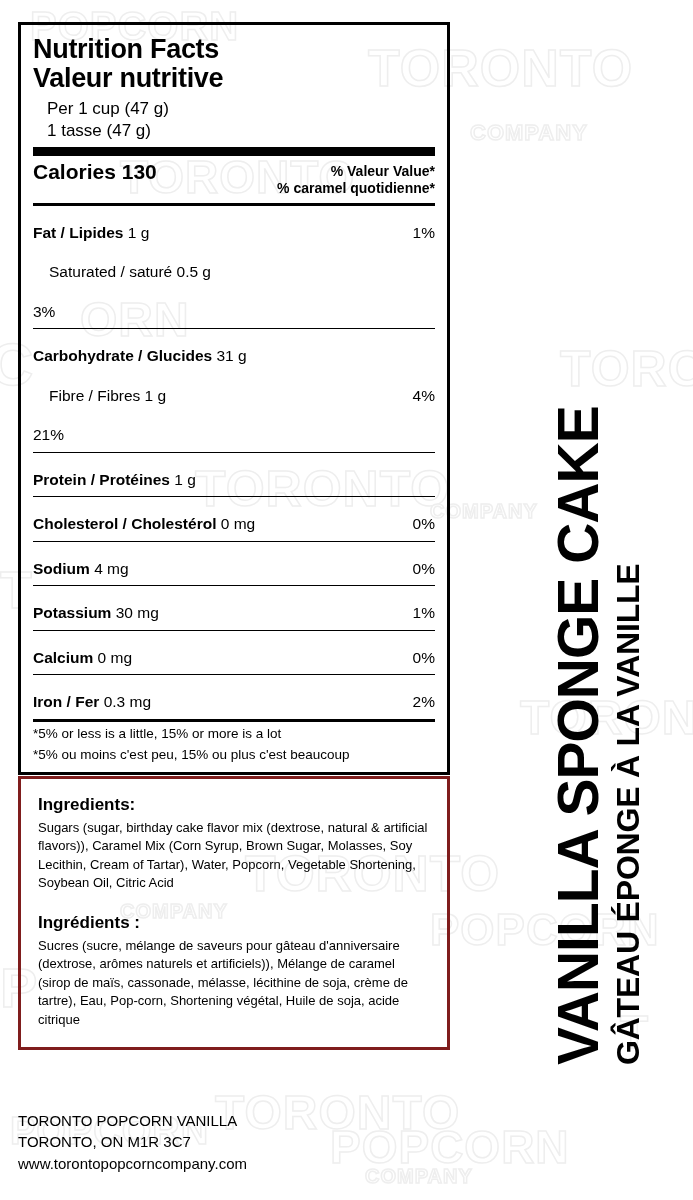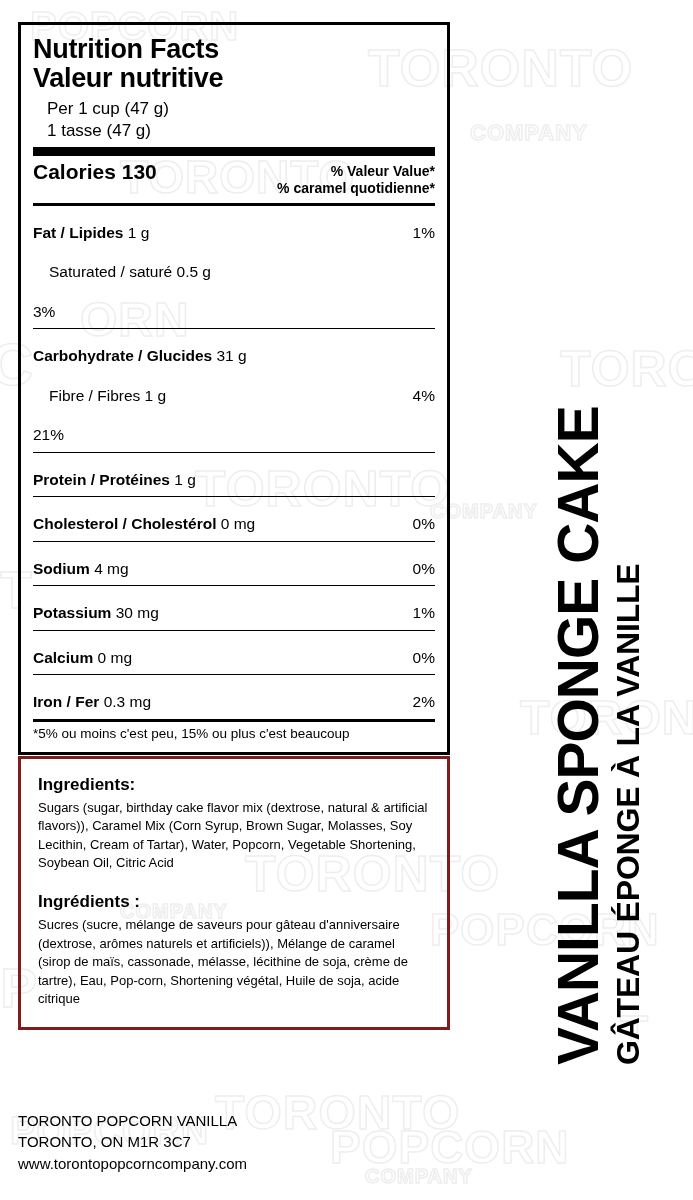"*5% or less is a" div.nf-footnote { html: none -> <div>*5% or less is a little, 15% or more is a lot</div> }
